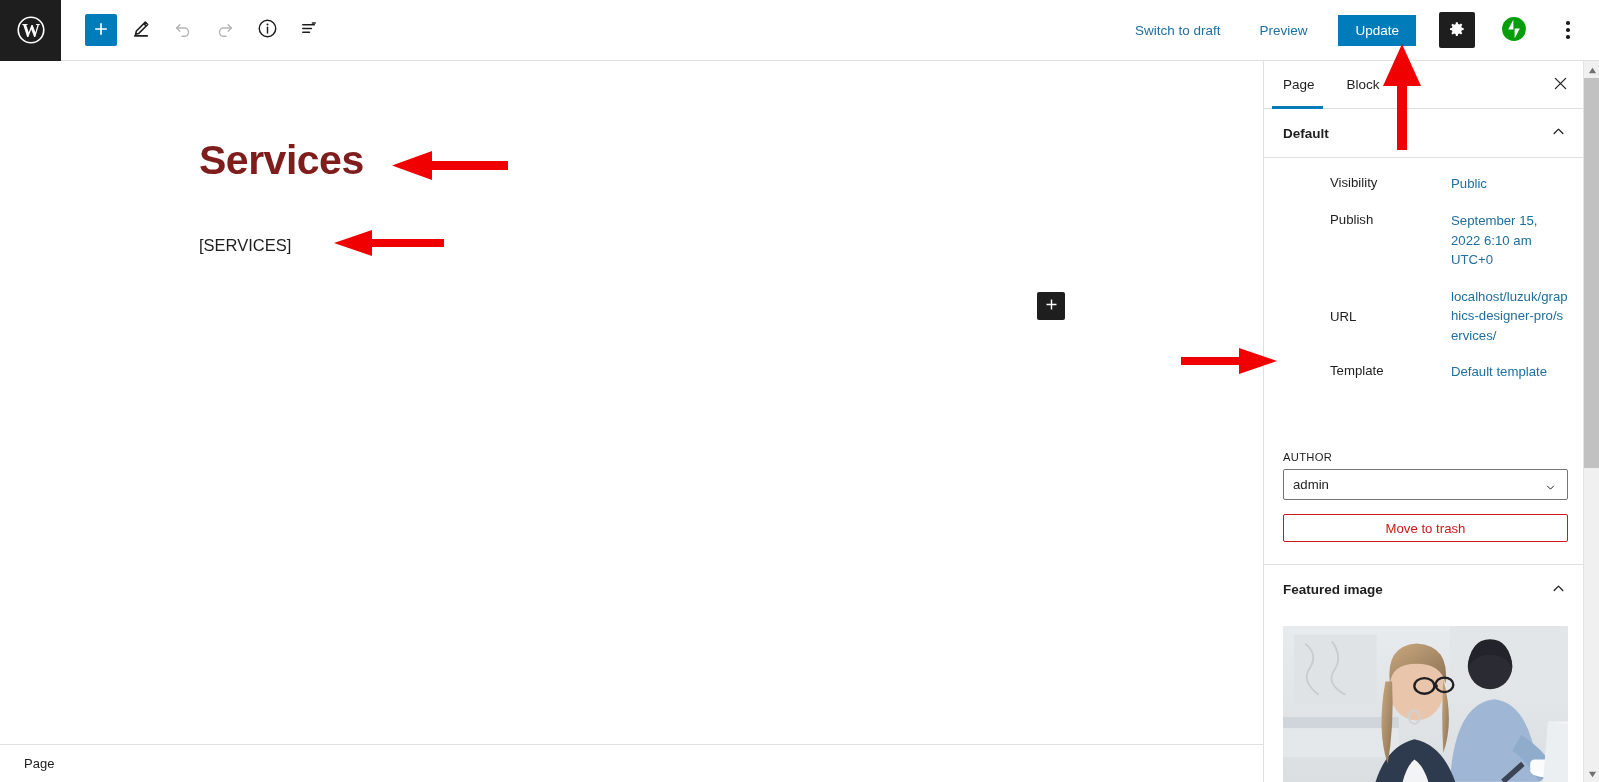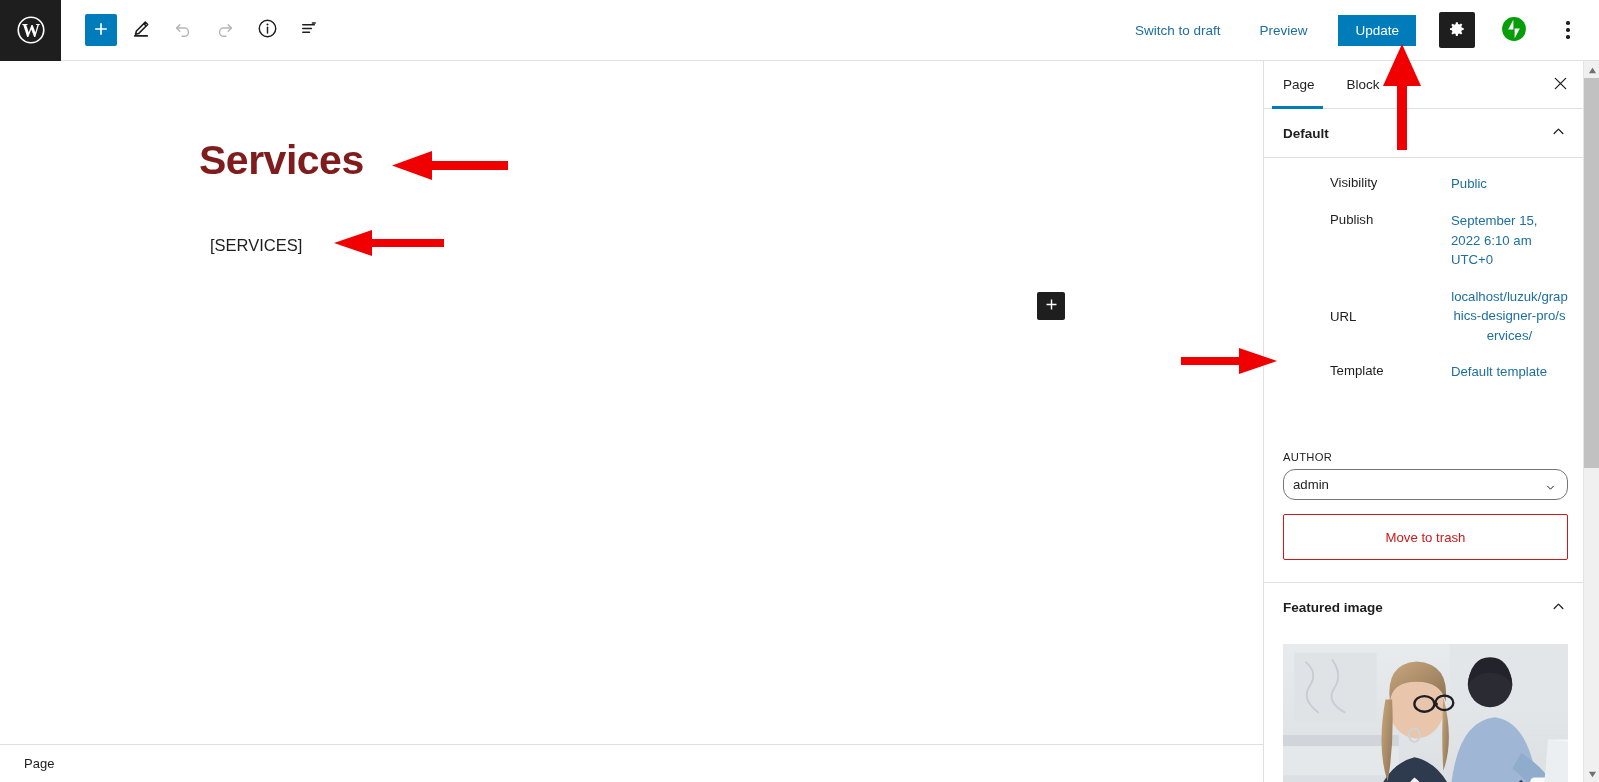"[SERVICES]" .post-body { left: 210px -> 199px }
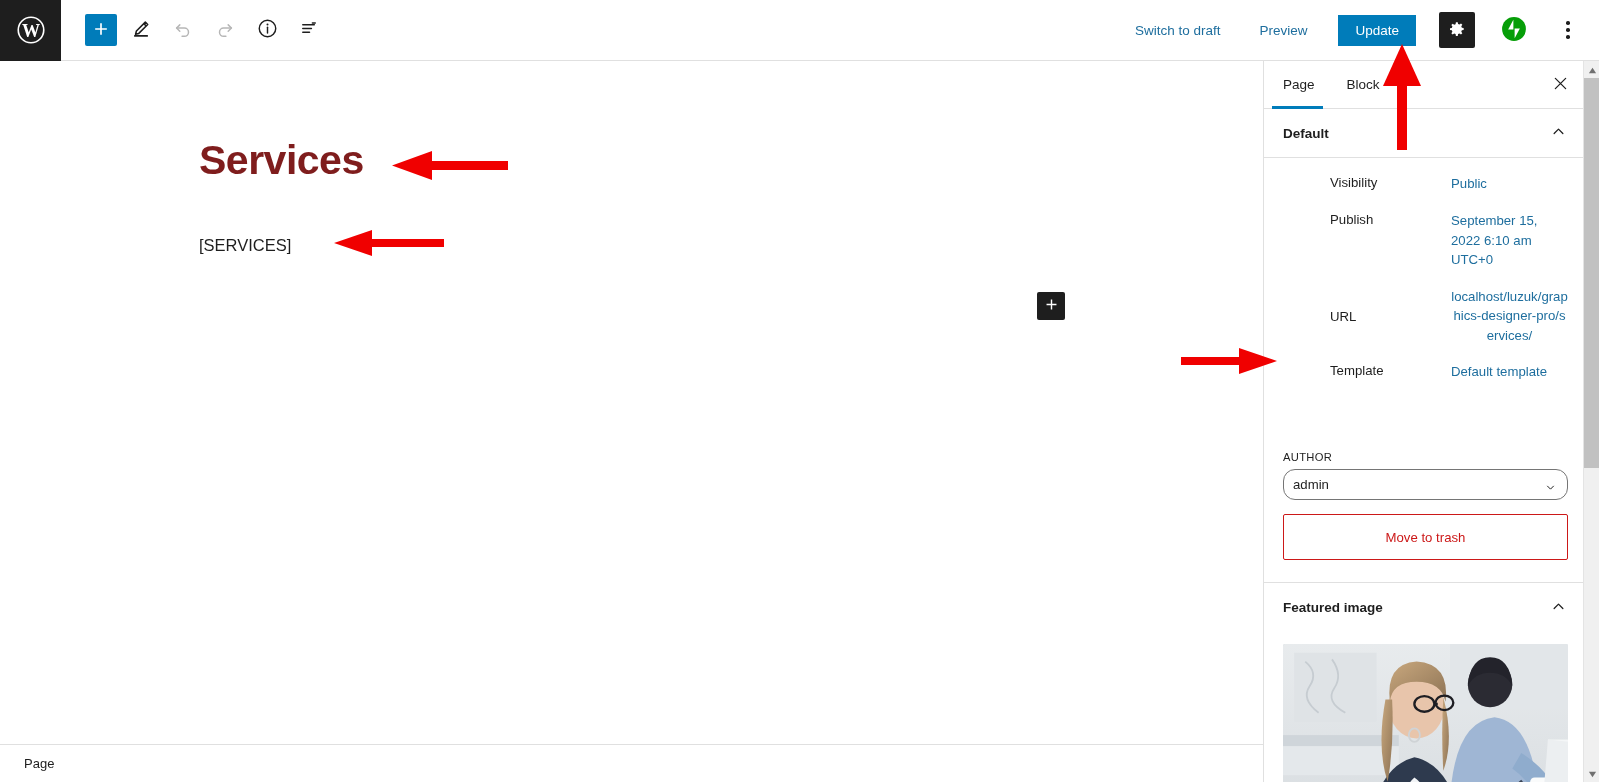"localhost/luzuk/graphics-designer-pro/se" .row.url .v { text-align: center -> none }
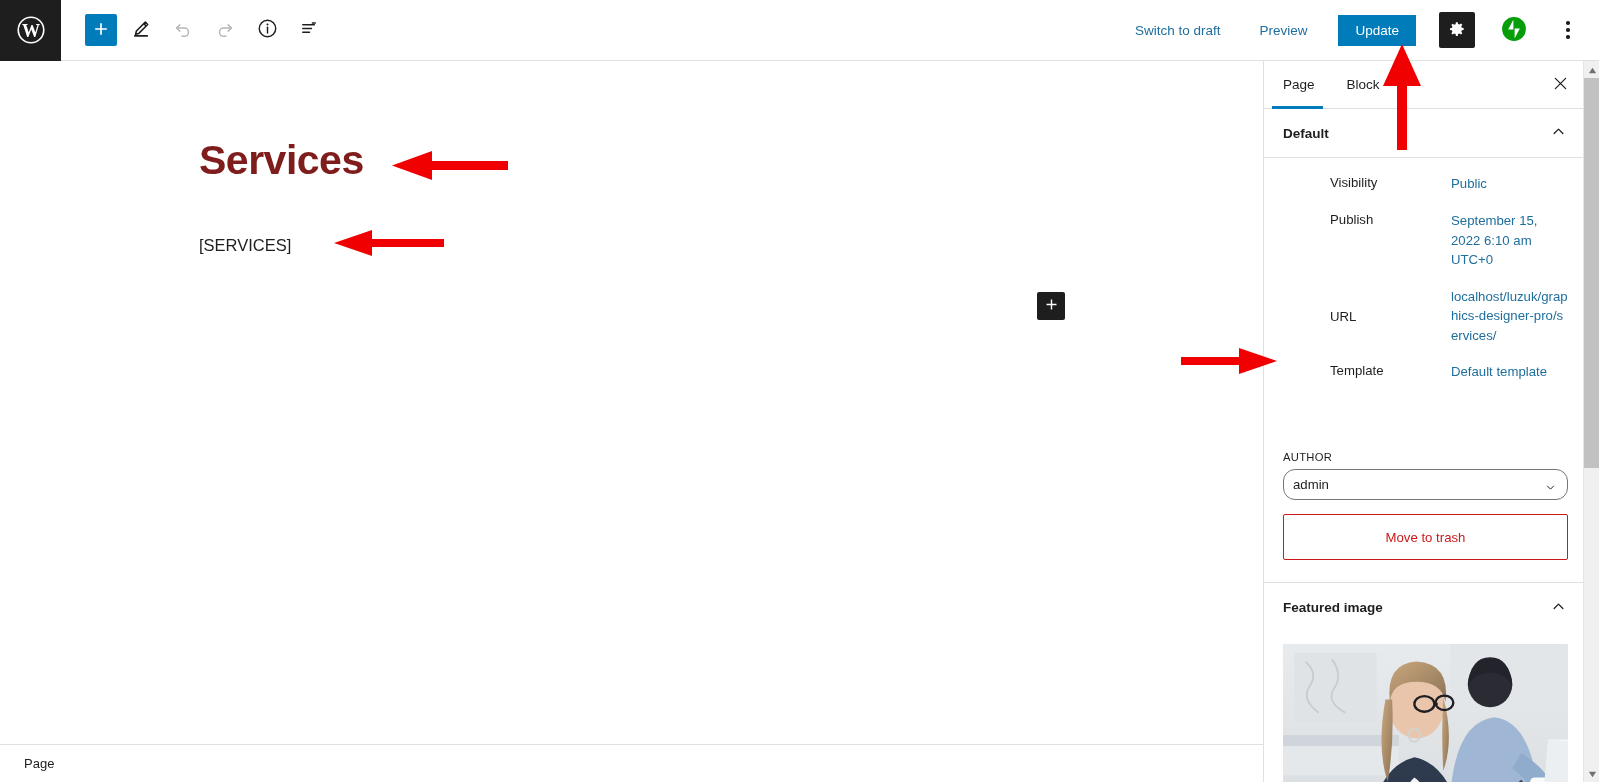"admin" .author-select { border-radius: 12px -> 2px }
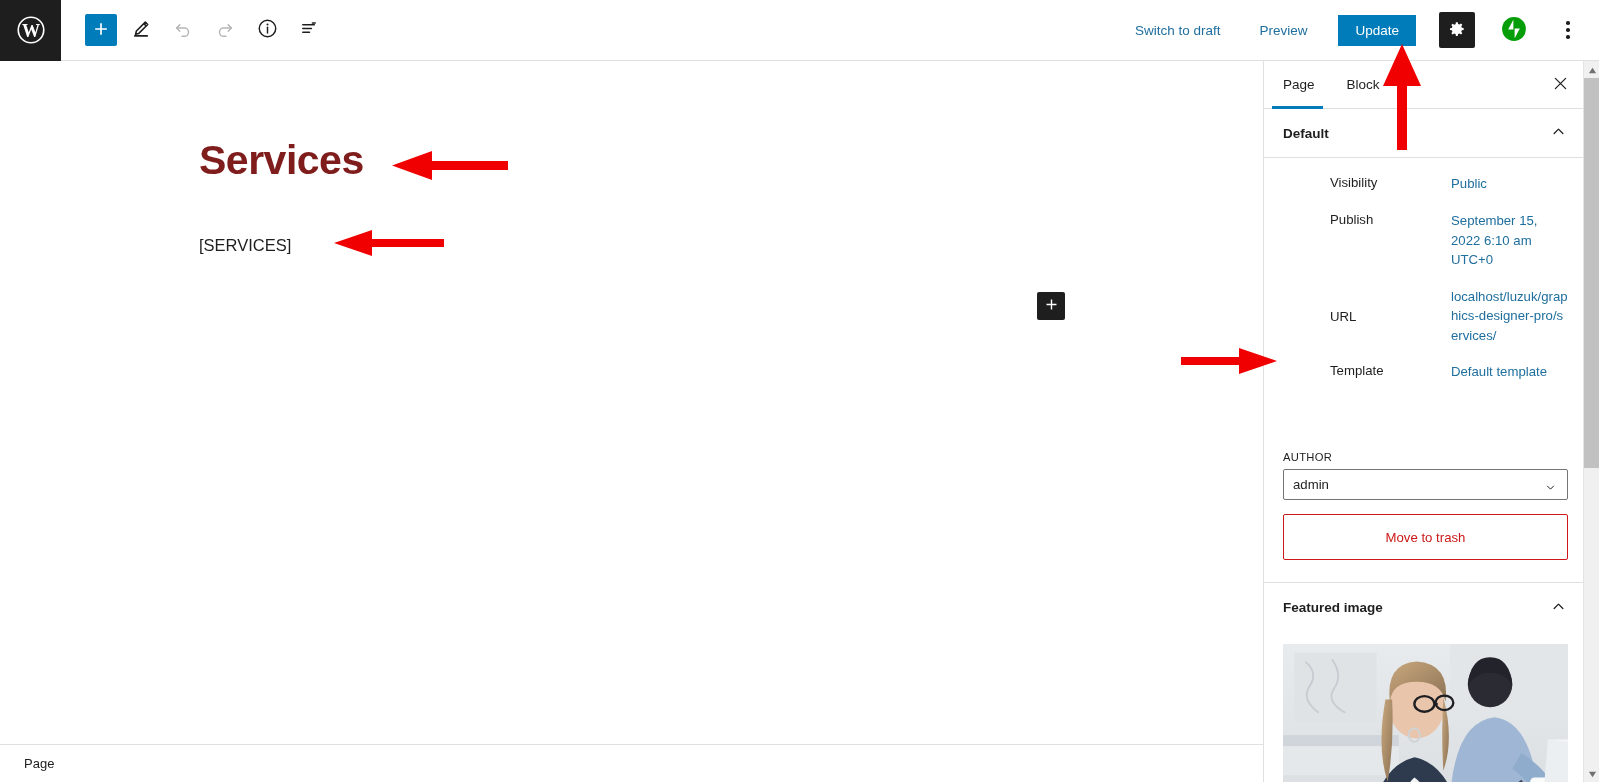"Move to trash" .trash-btn { height: 46px -> 28px }
